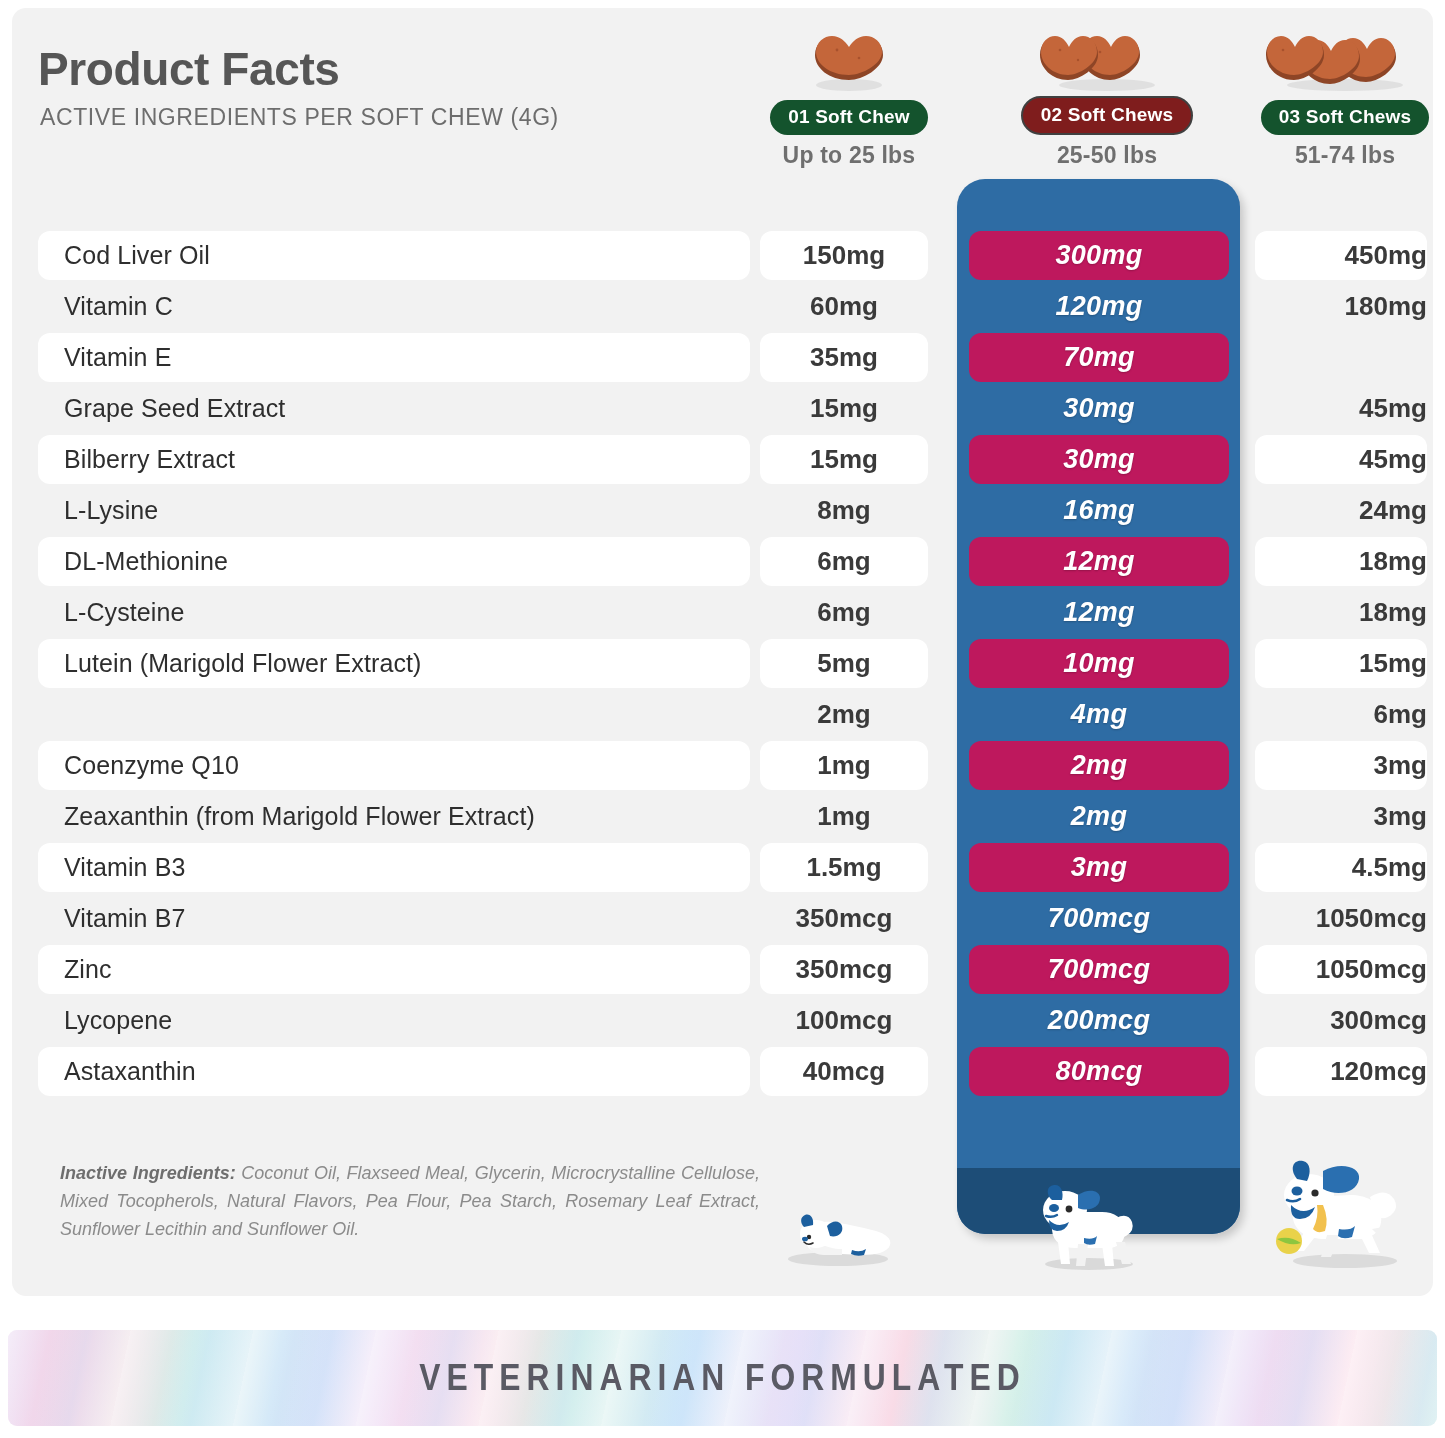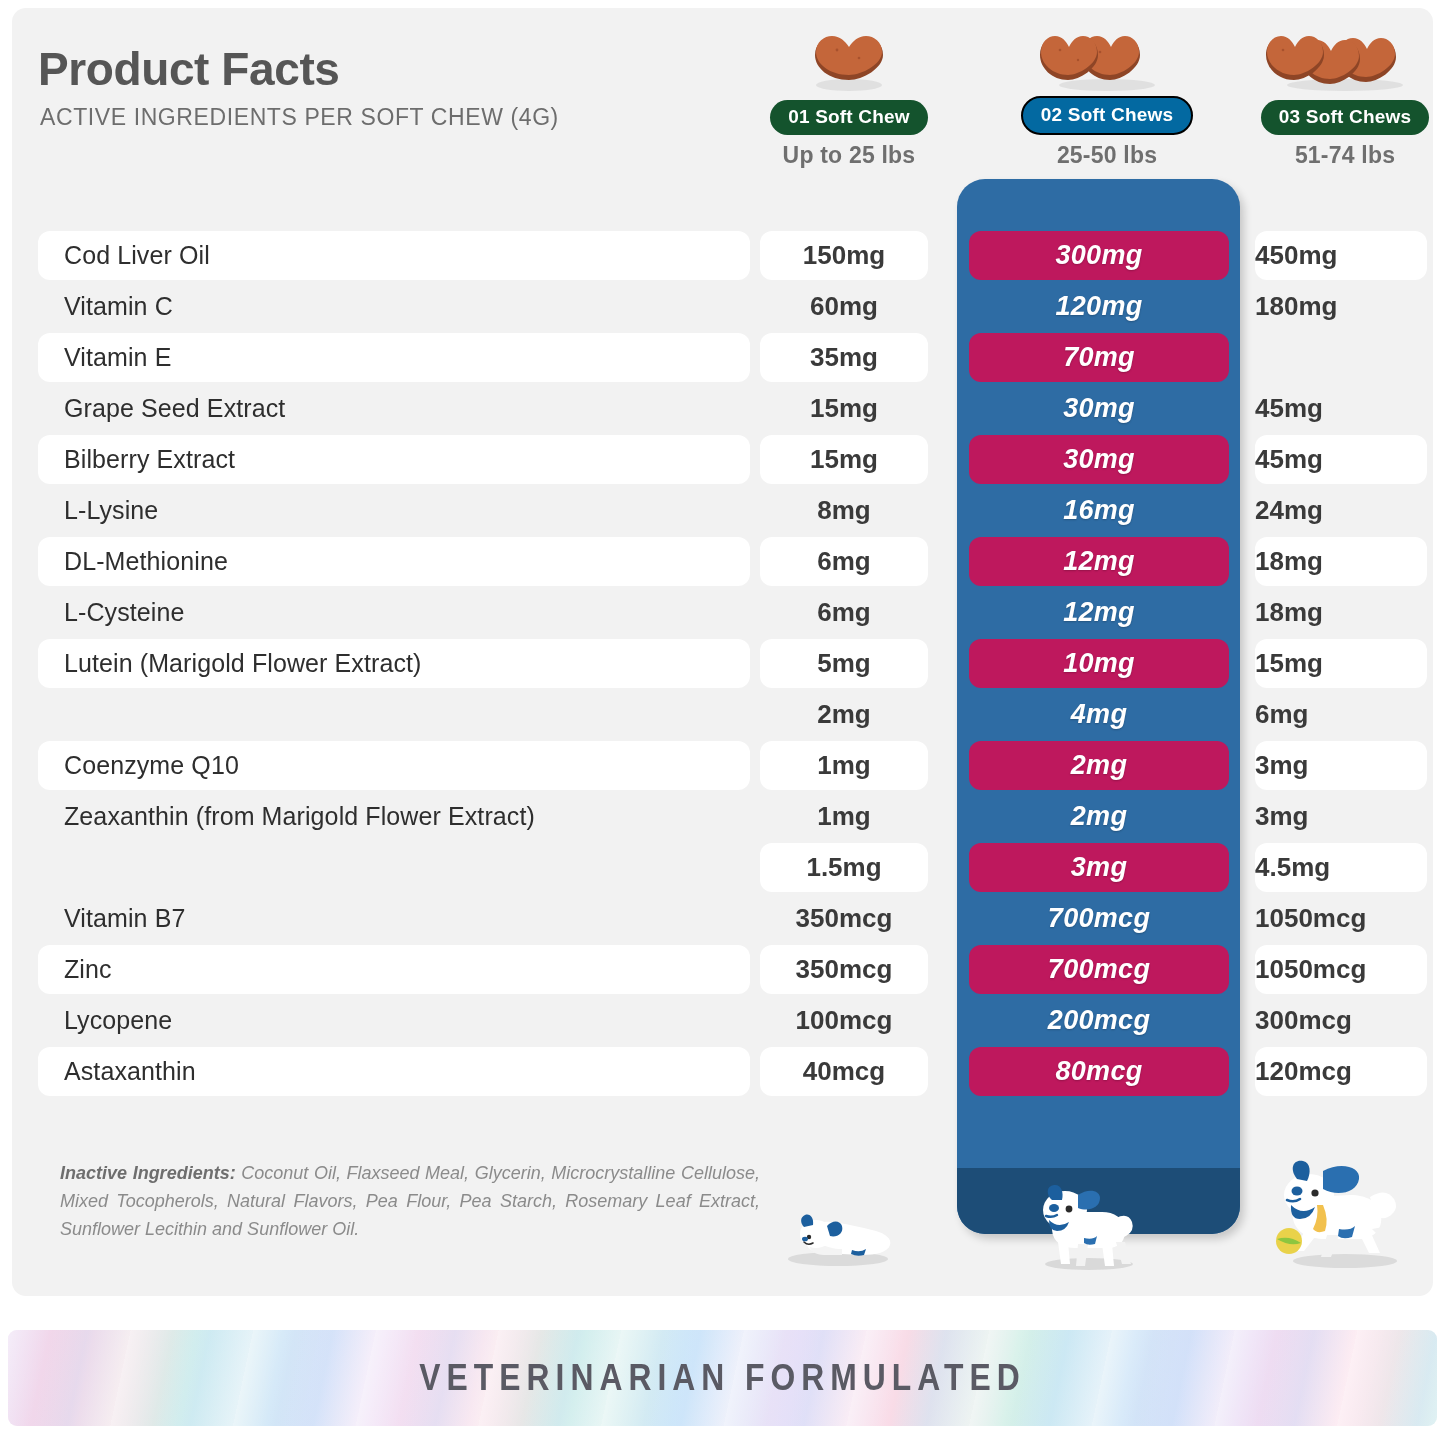"02 Soft Chews" .pill-badge.blue { background: #0369a1 -> #7f1d1d; border: 2px solid #000000 -> 2px solid #404040 }
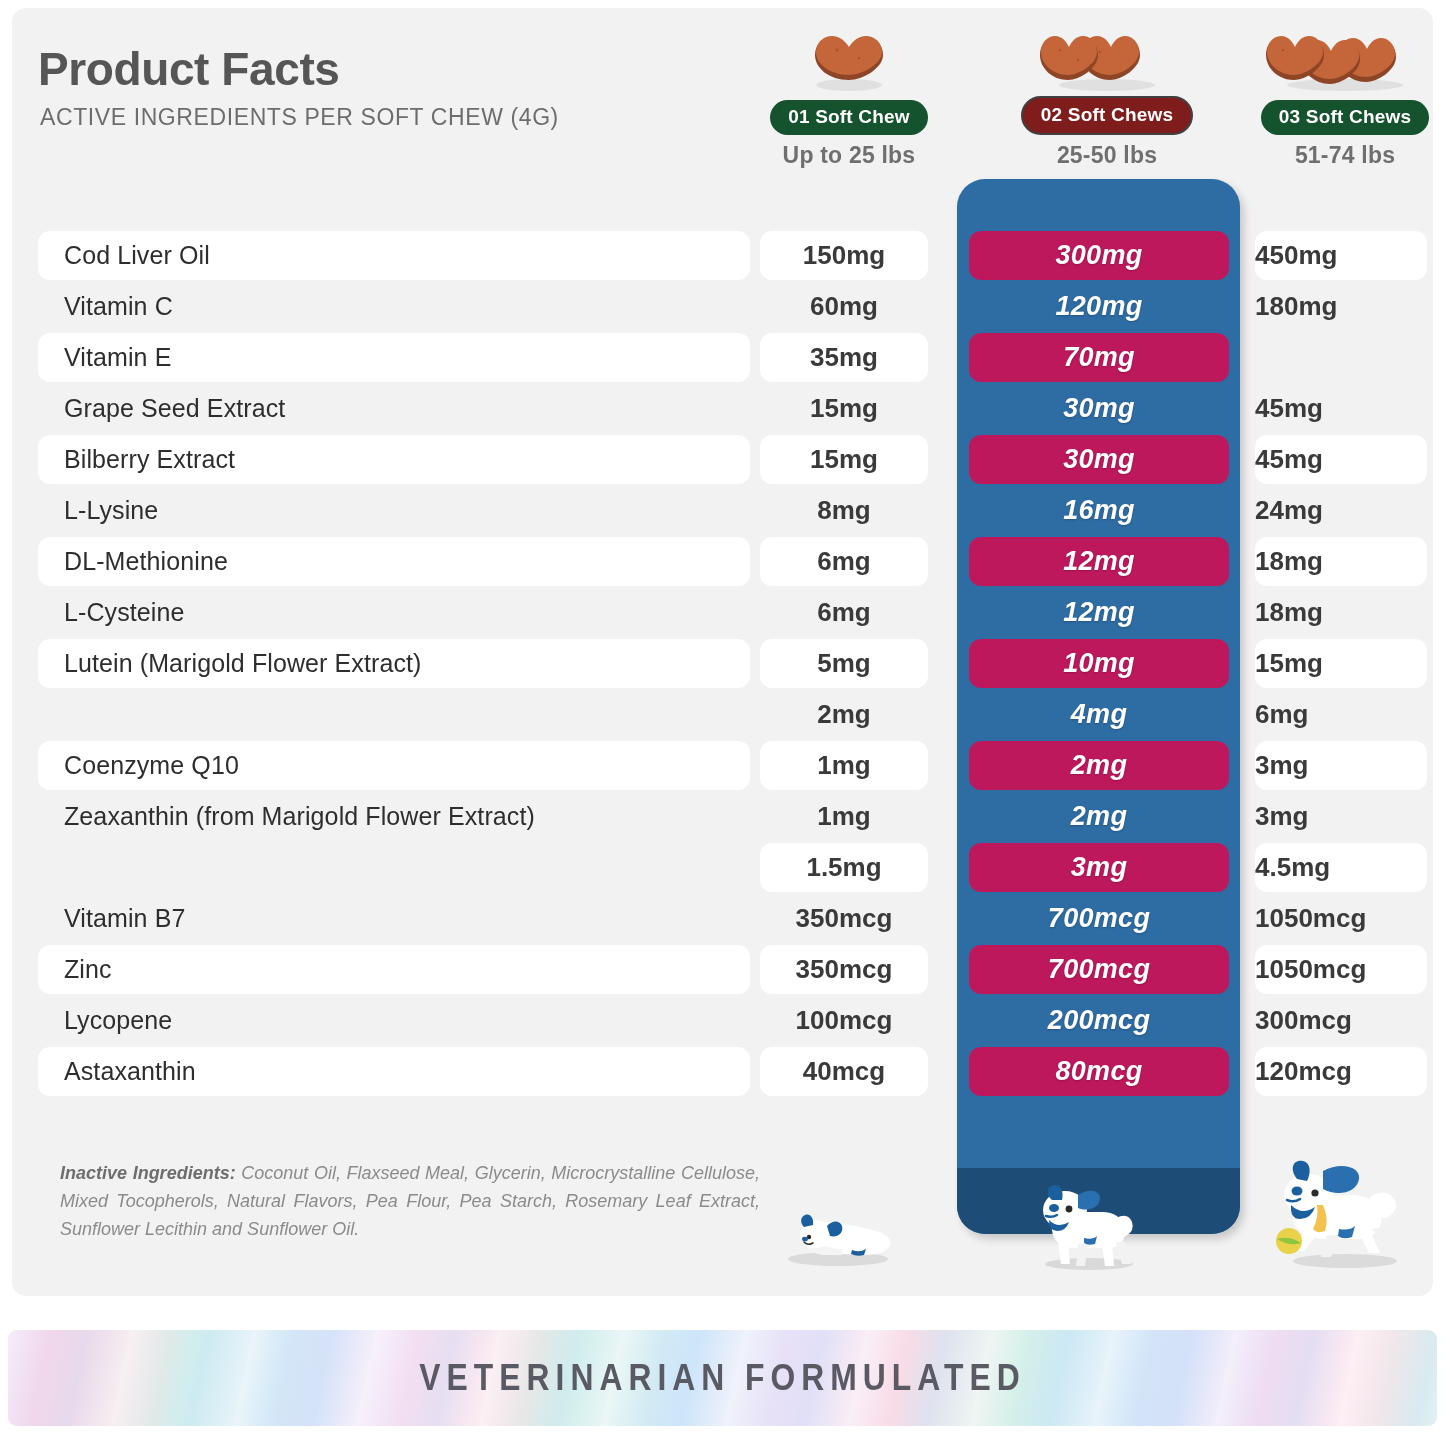"450mg" .cell-v3 { justify-content: flex-start -> flex-end }
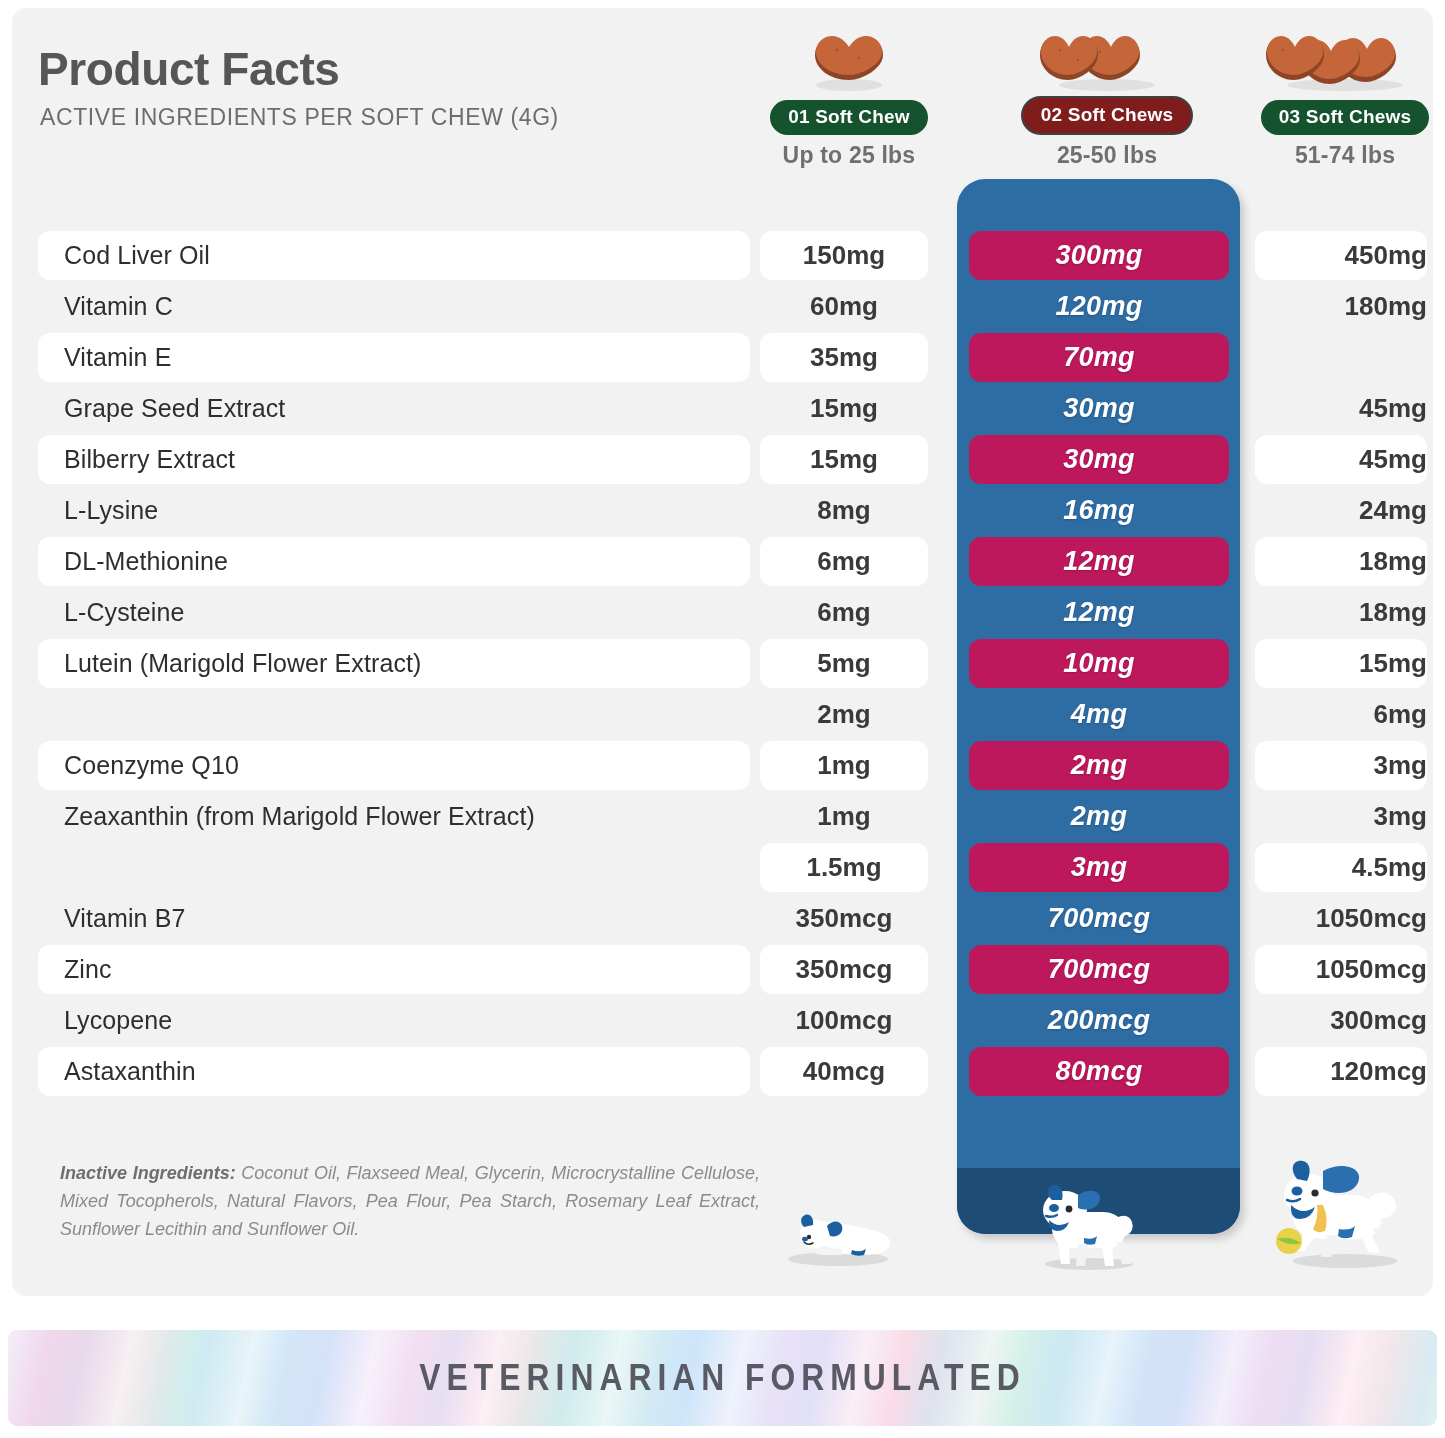"Vitamin B3" div.cell { html: none -> <div> <span>Vitamin B3</span> </div> }
